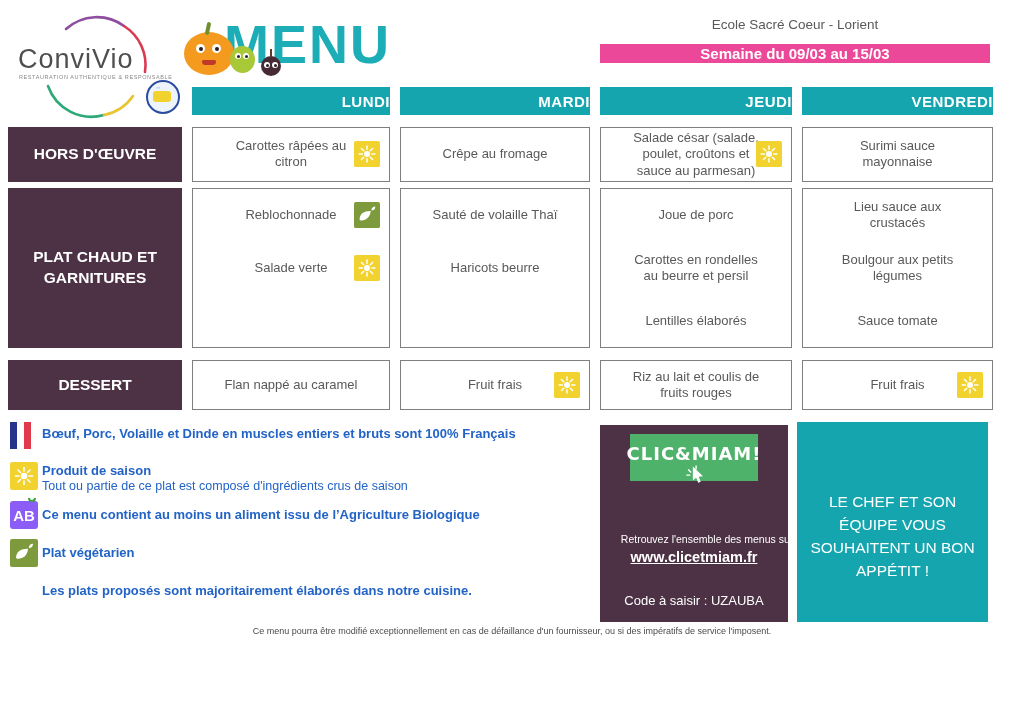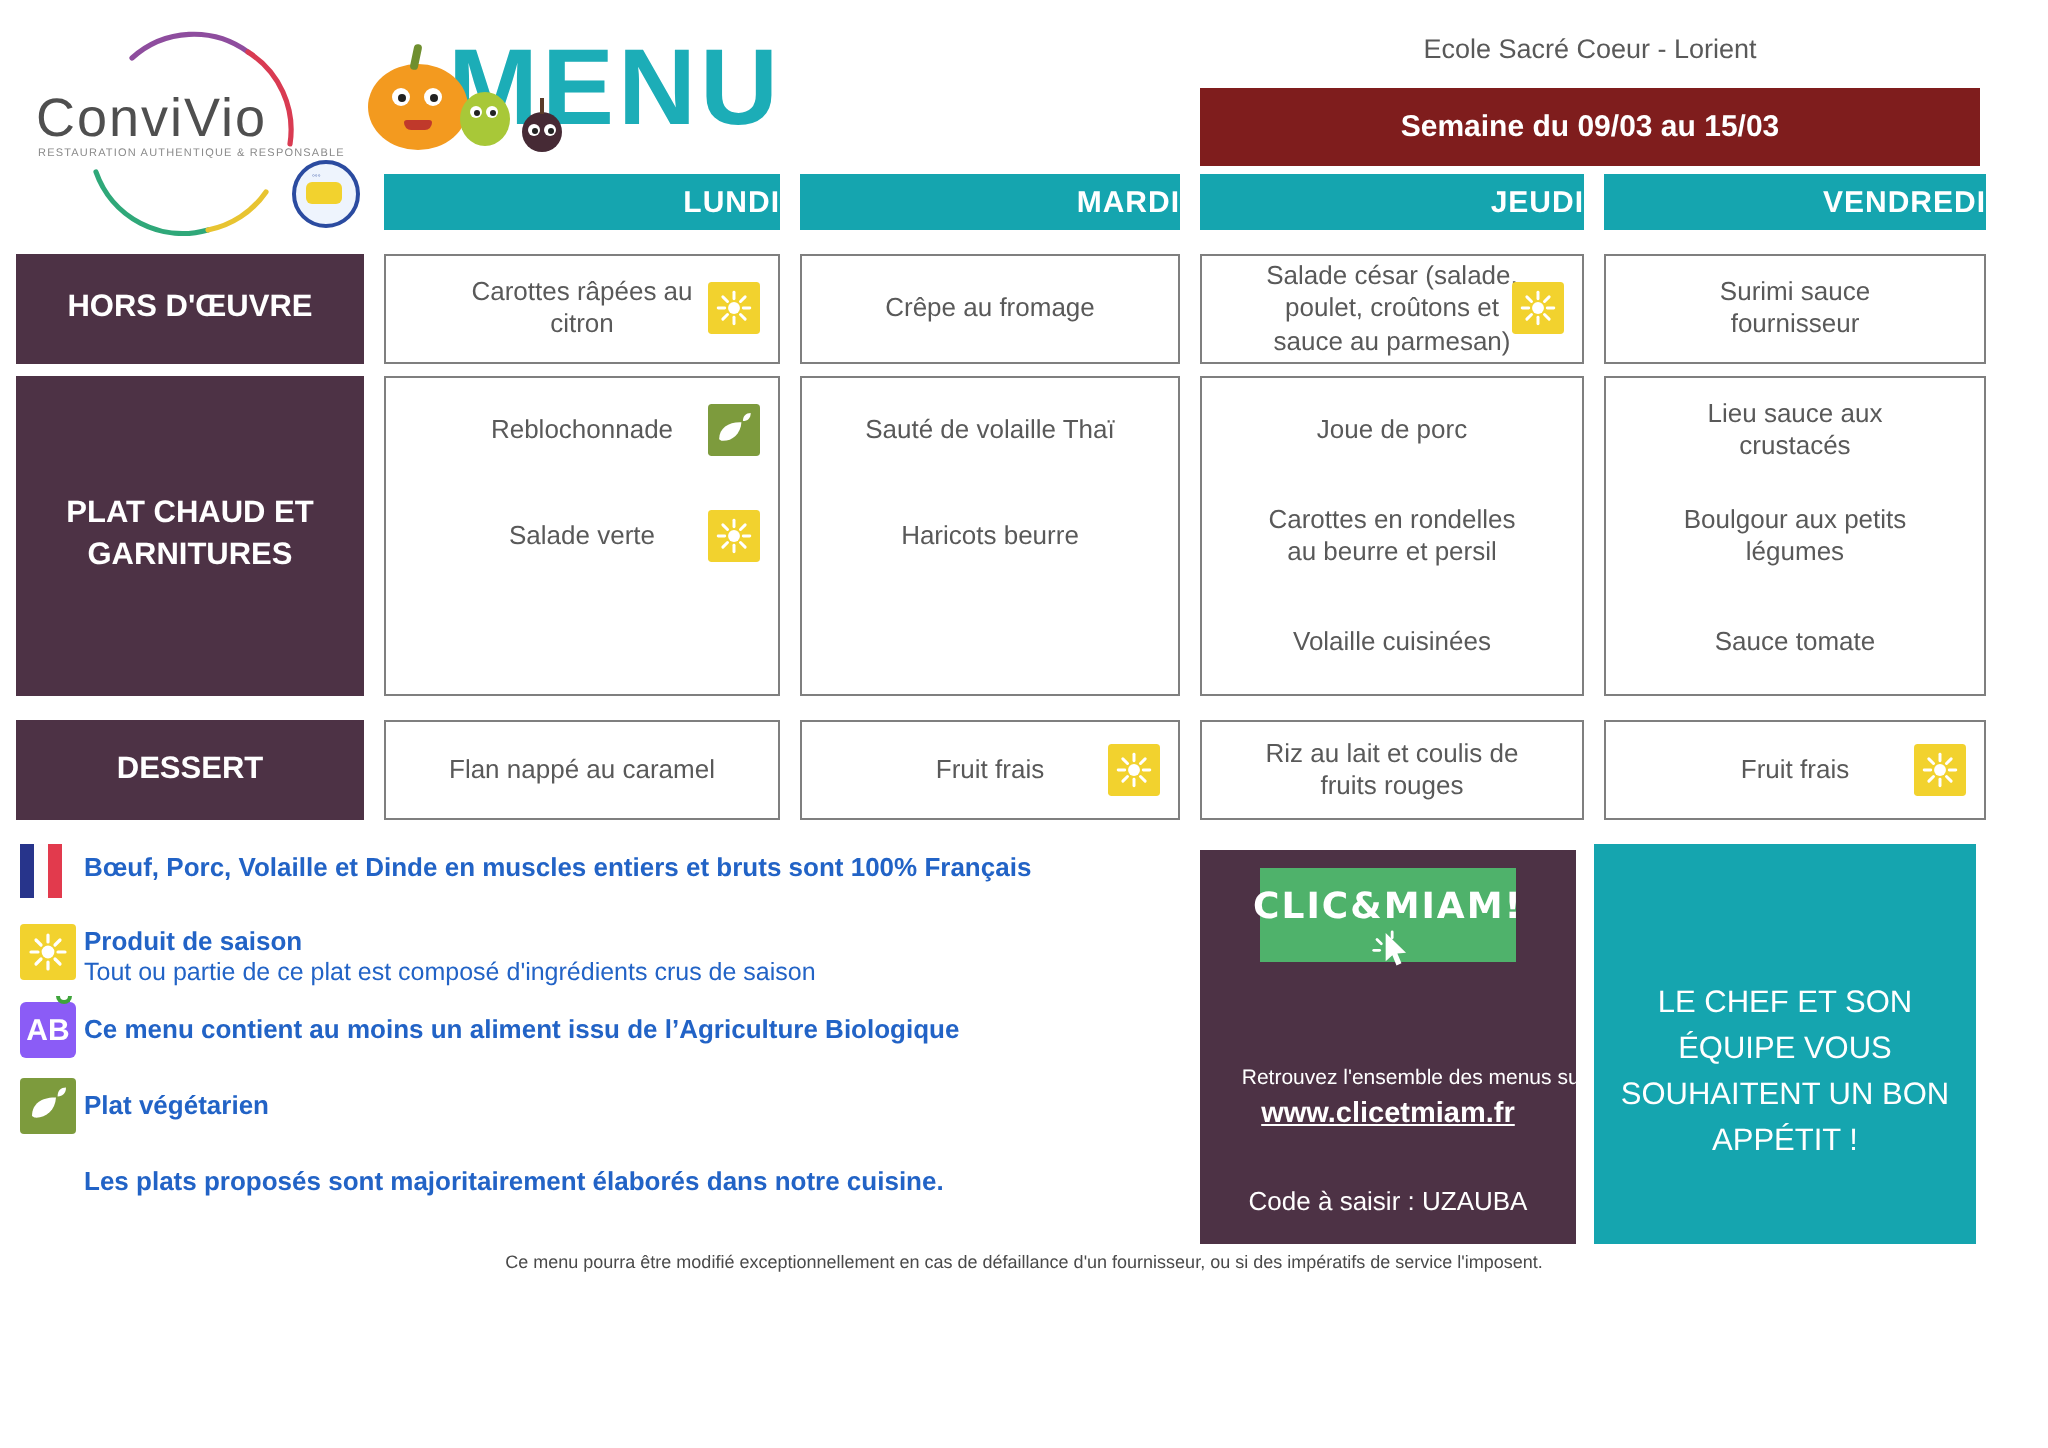"Semaine du 09/03 au 15/03" .week-banner { background: #7f1d1d -> #ec4899; height: 39px -> 19px }
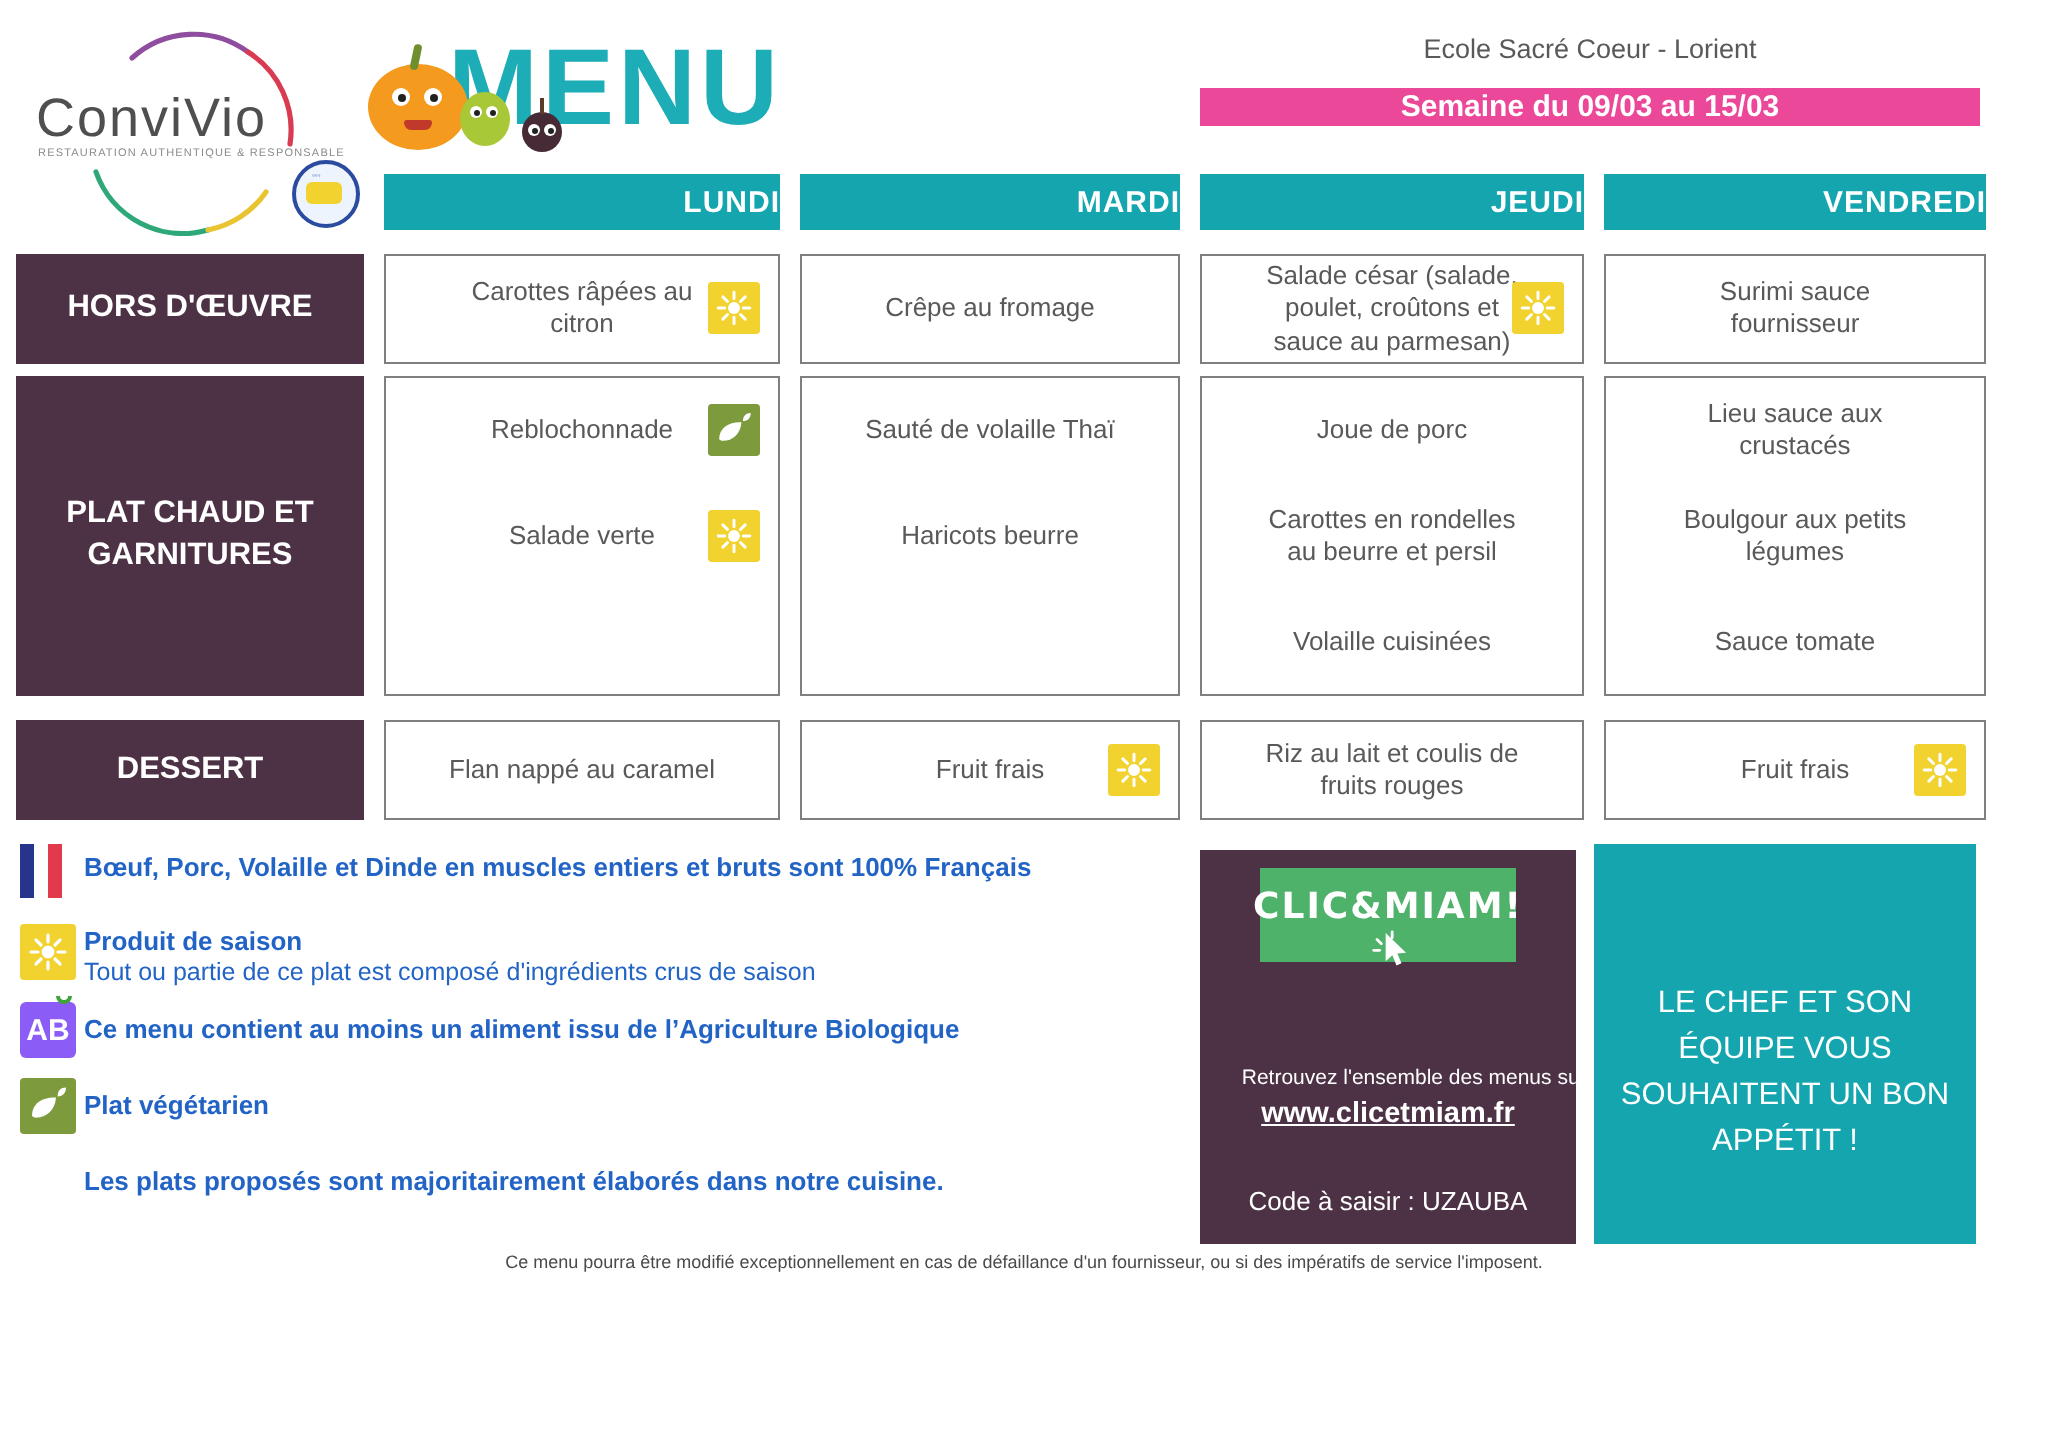"Surimi sauce fournisseur" span { text: fournisseur -> mayonnaise }
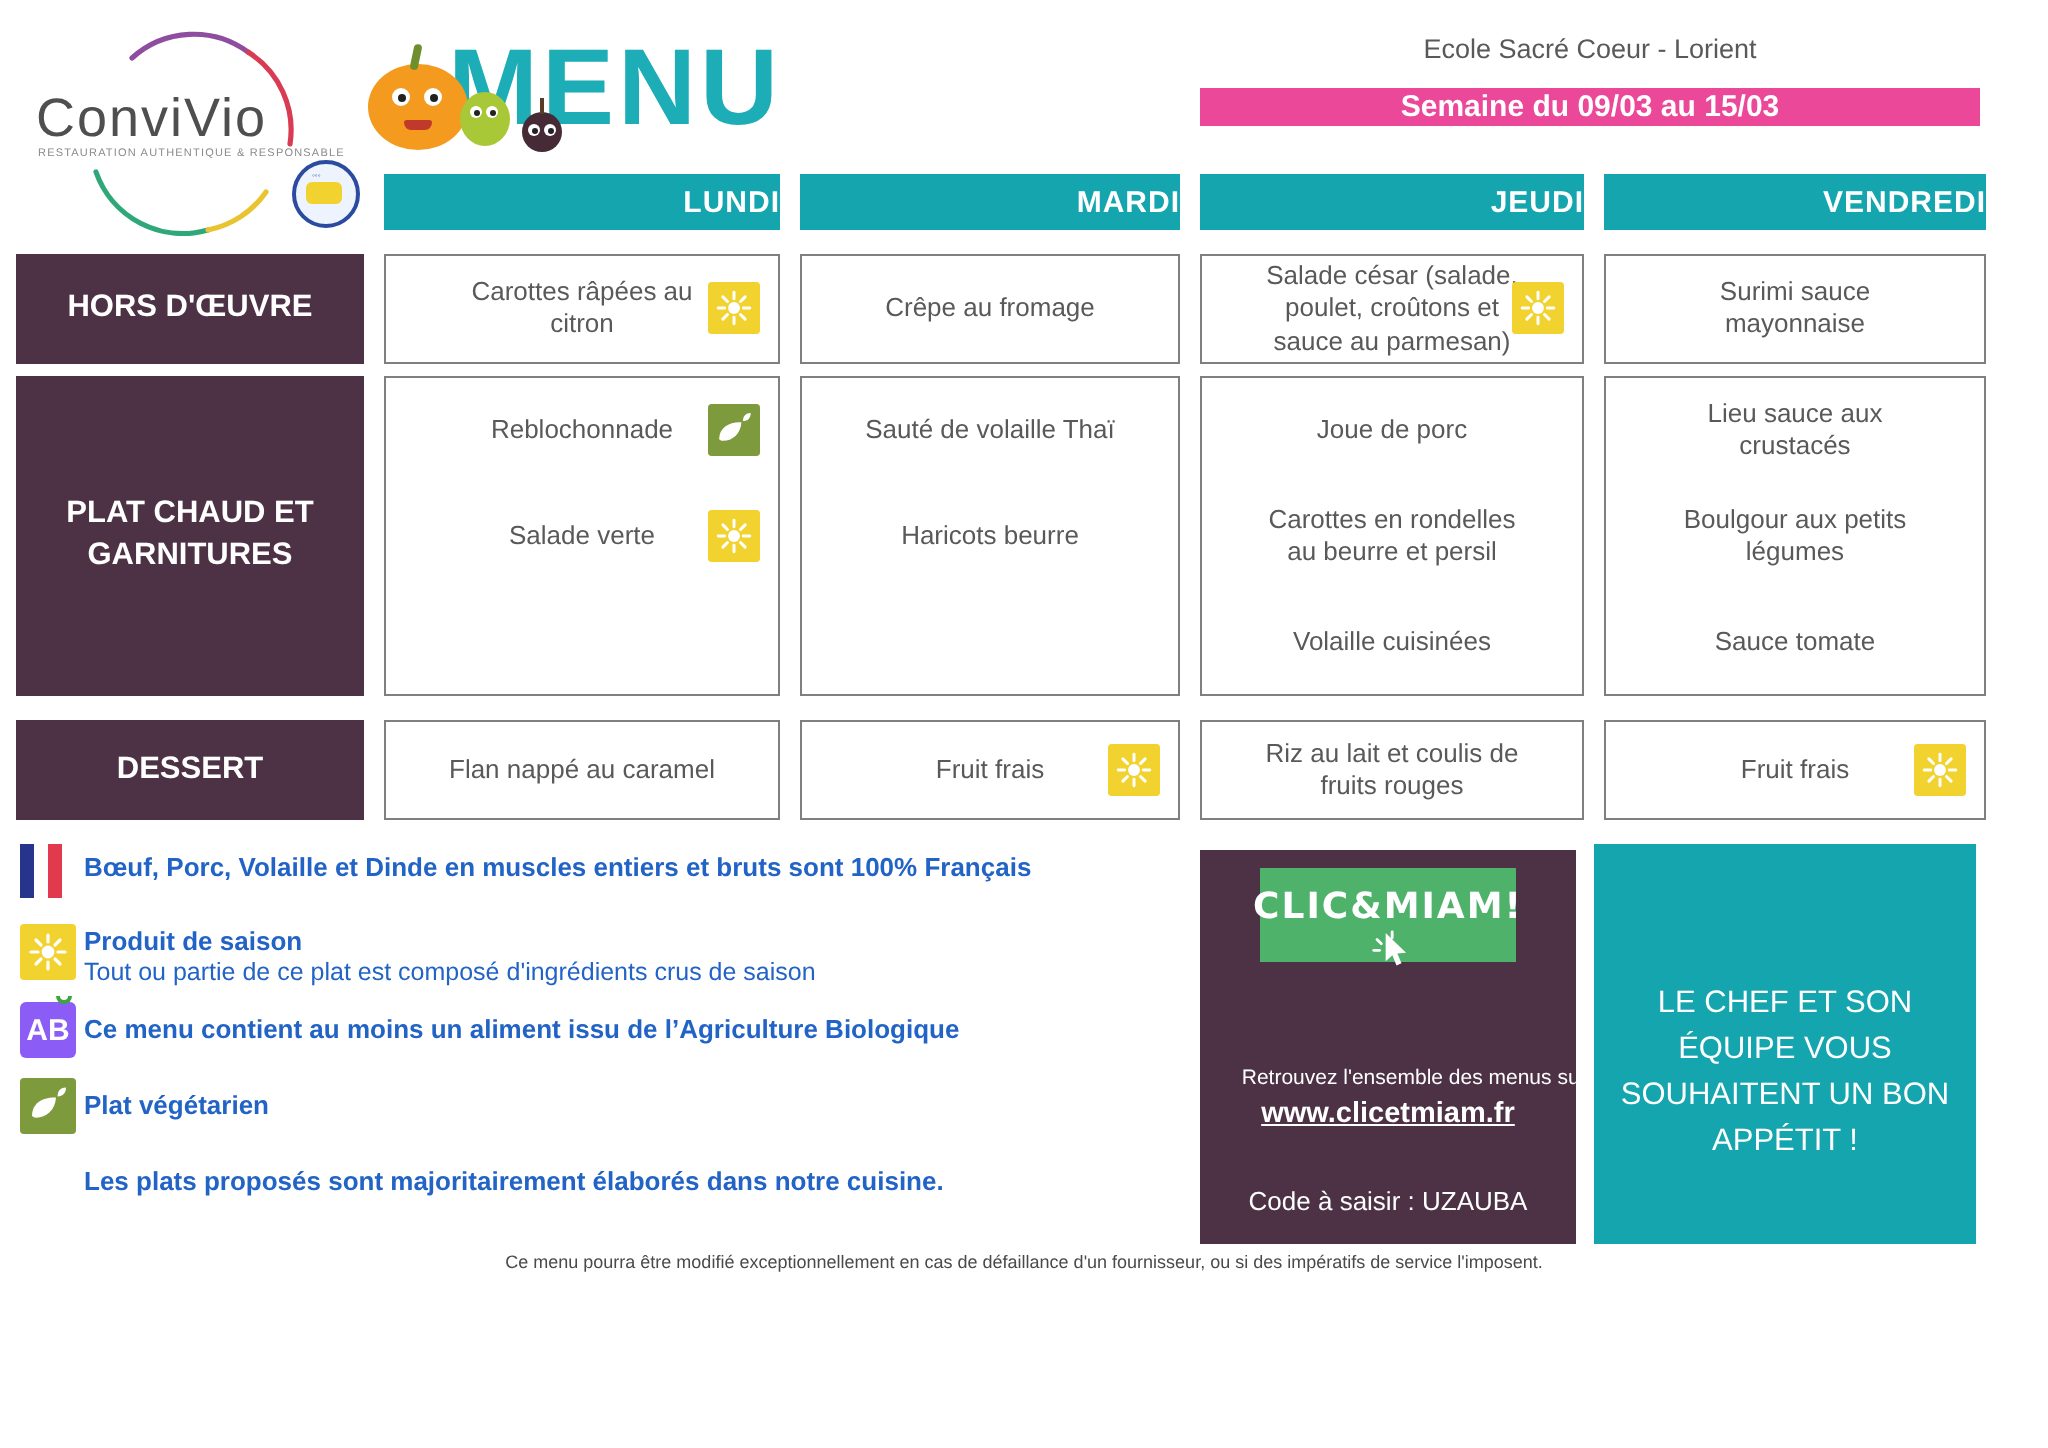"Volaille cuisinées" span { text: Volaille cuisinées -> Lentilles élaborés }
